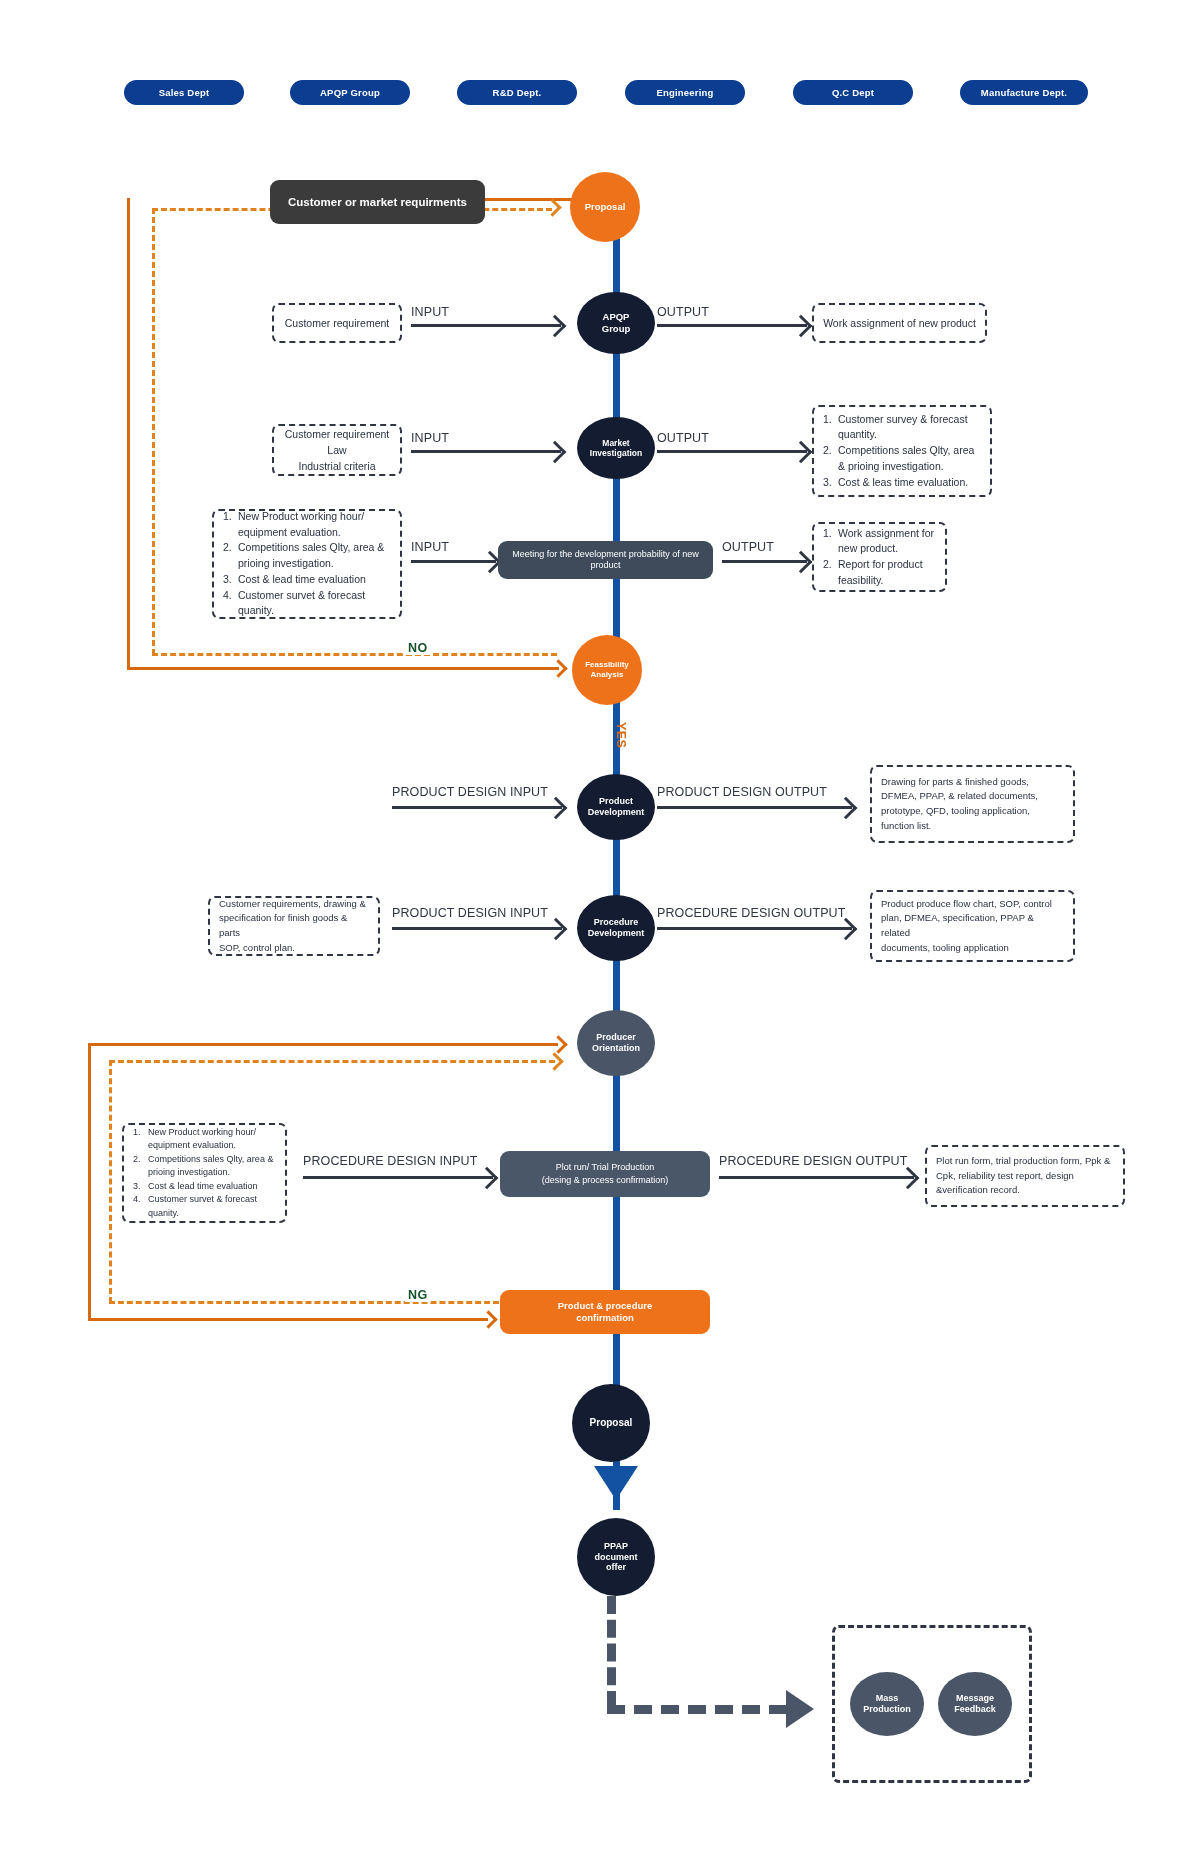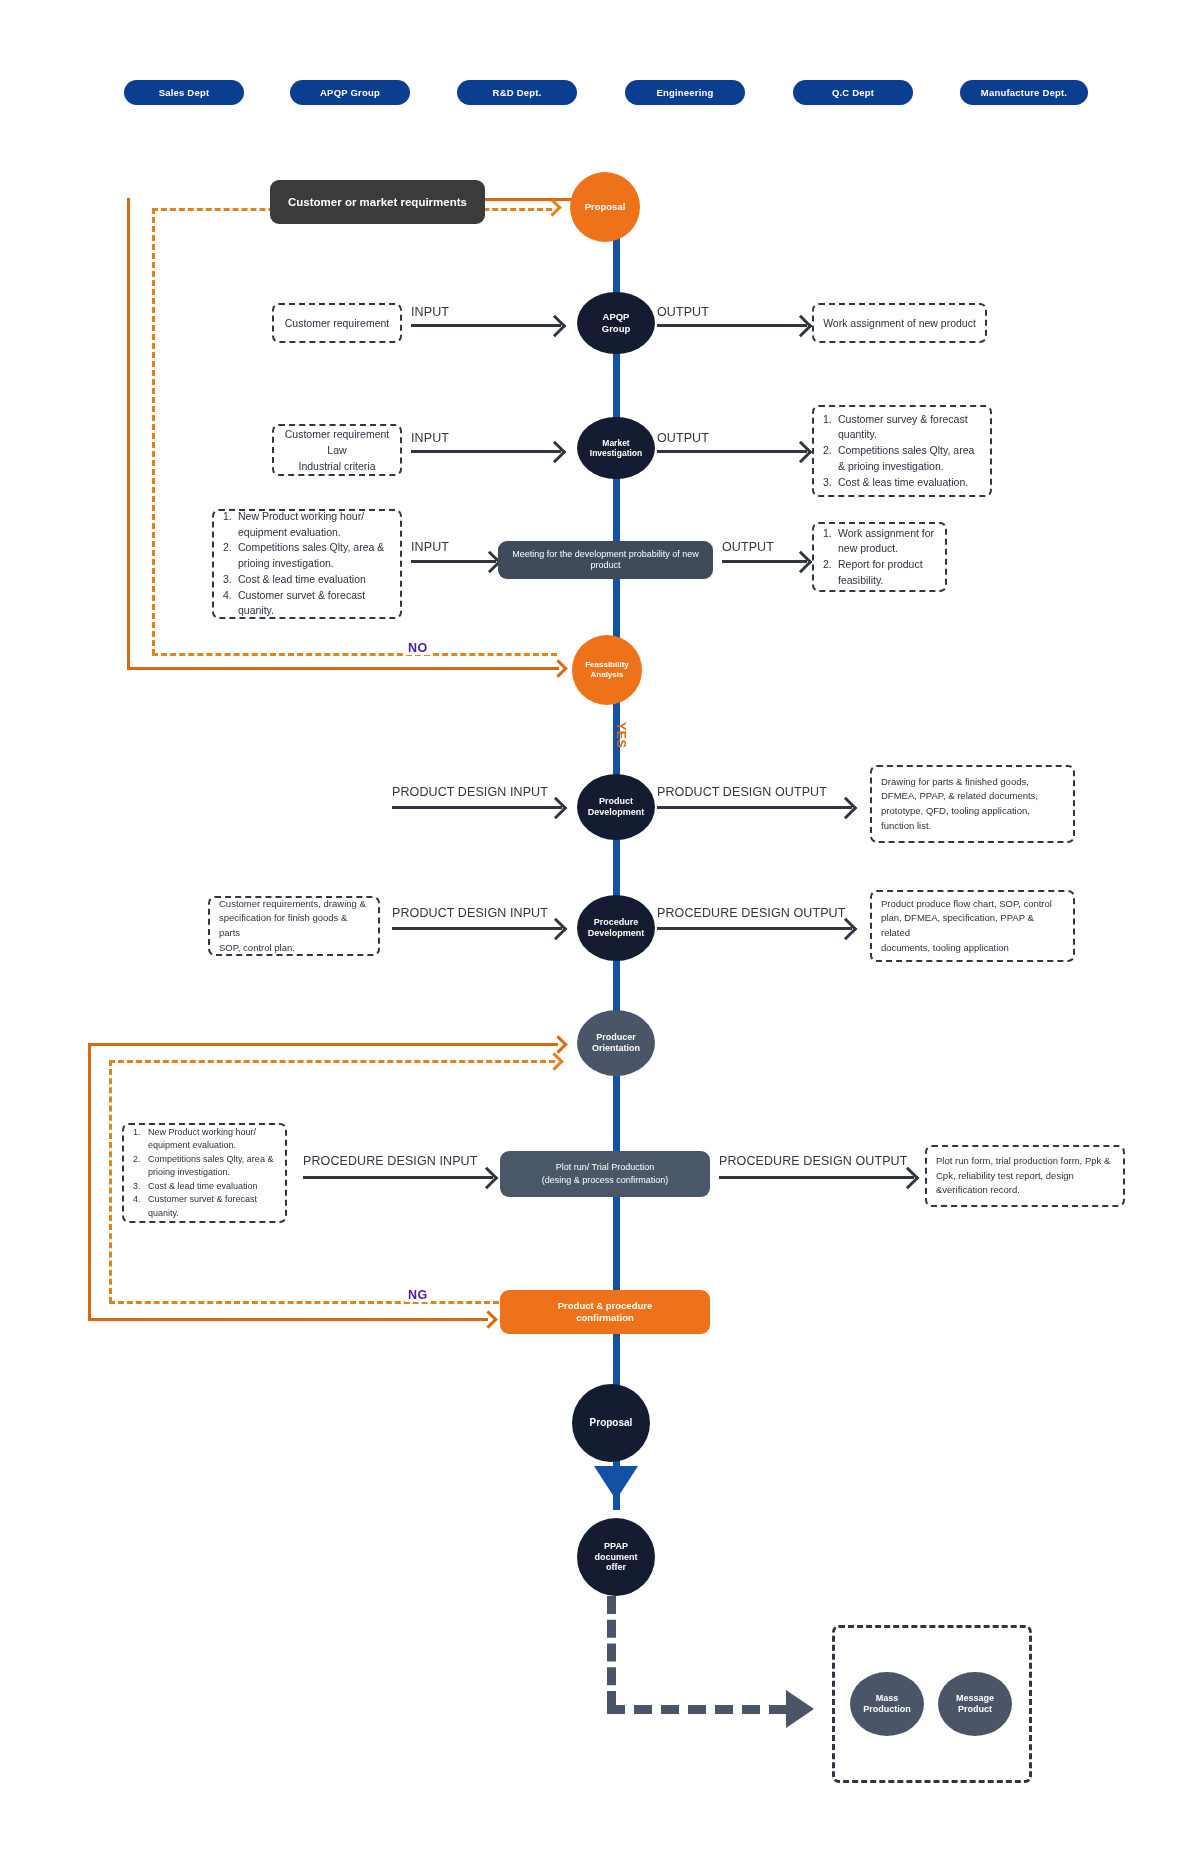"NO" .o-label { color: #4c1d95 -> #14532d }
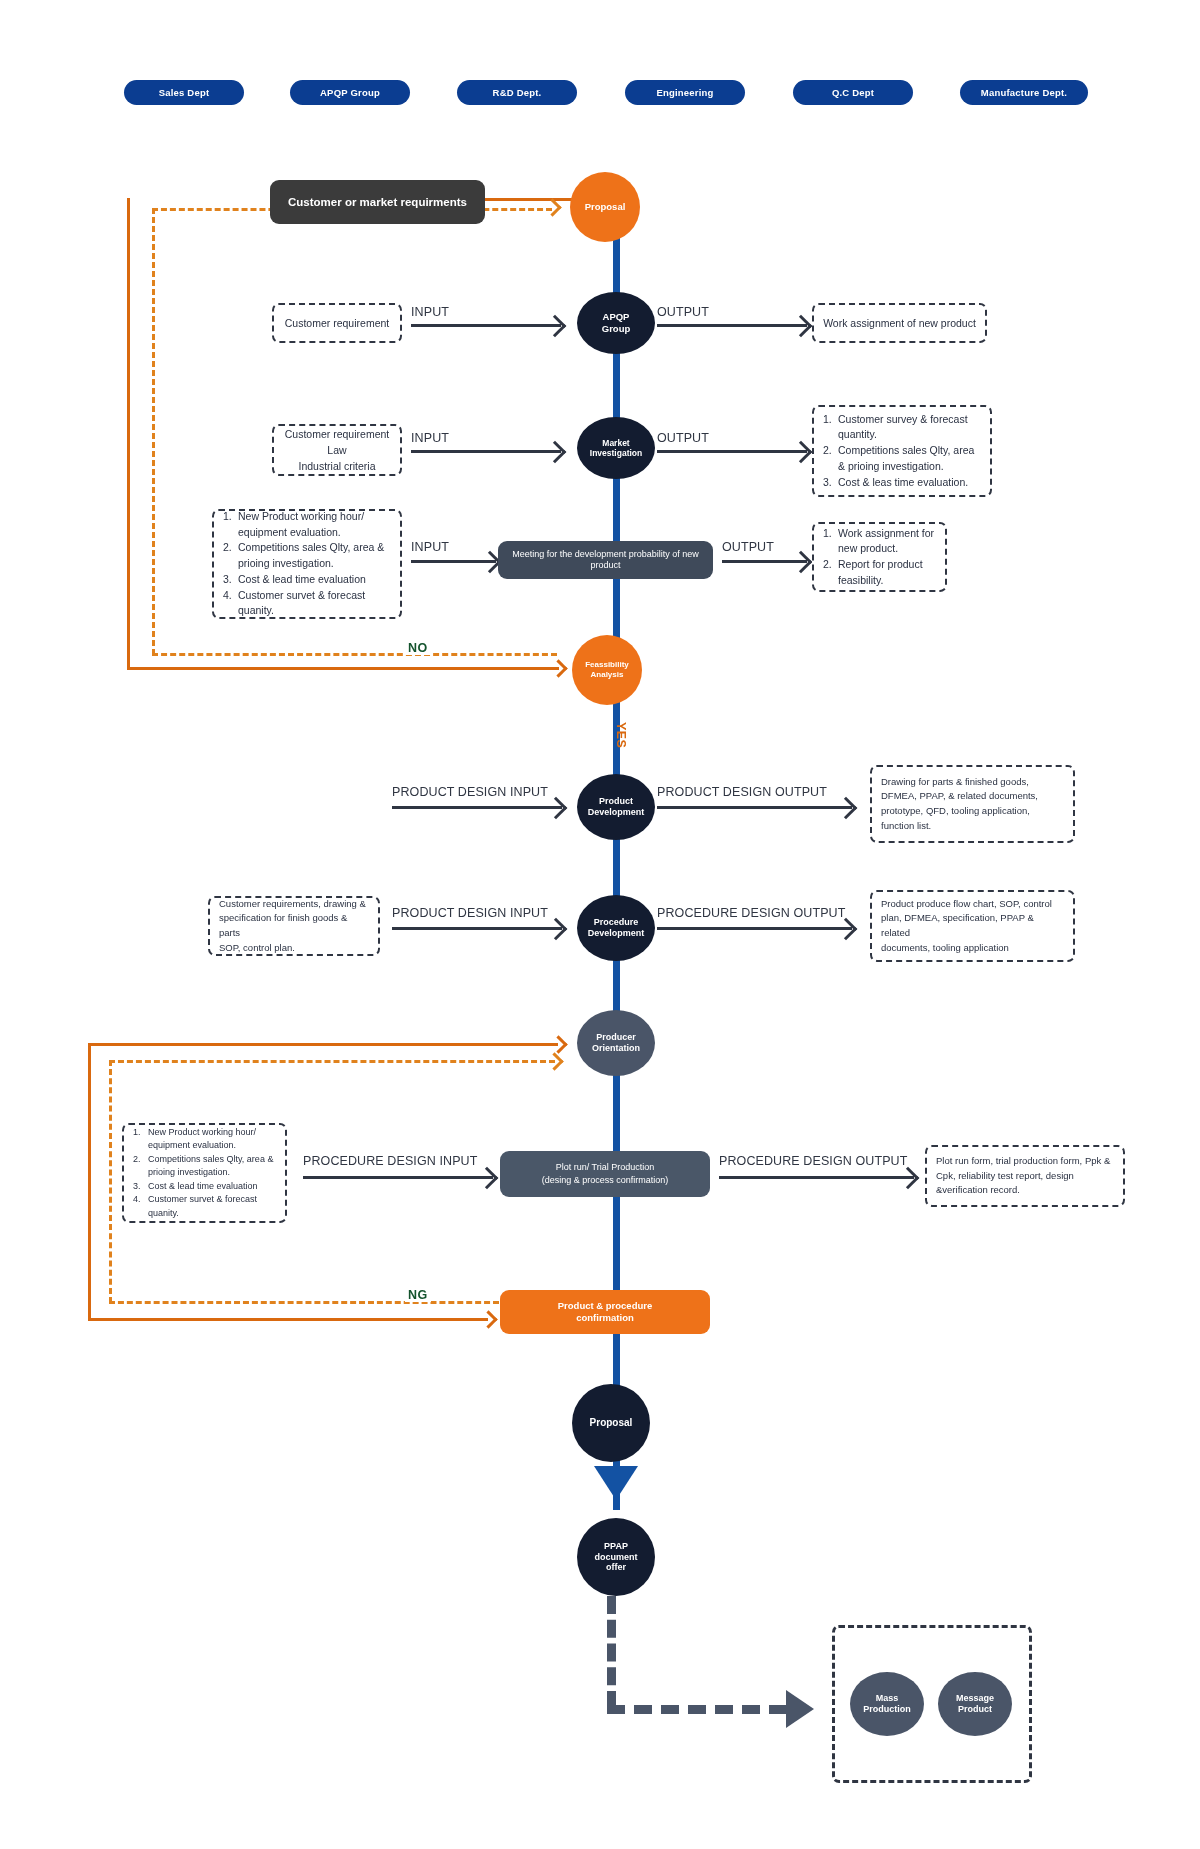"Message" span { text: Product -> Feedback }
